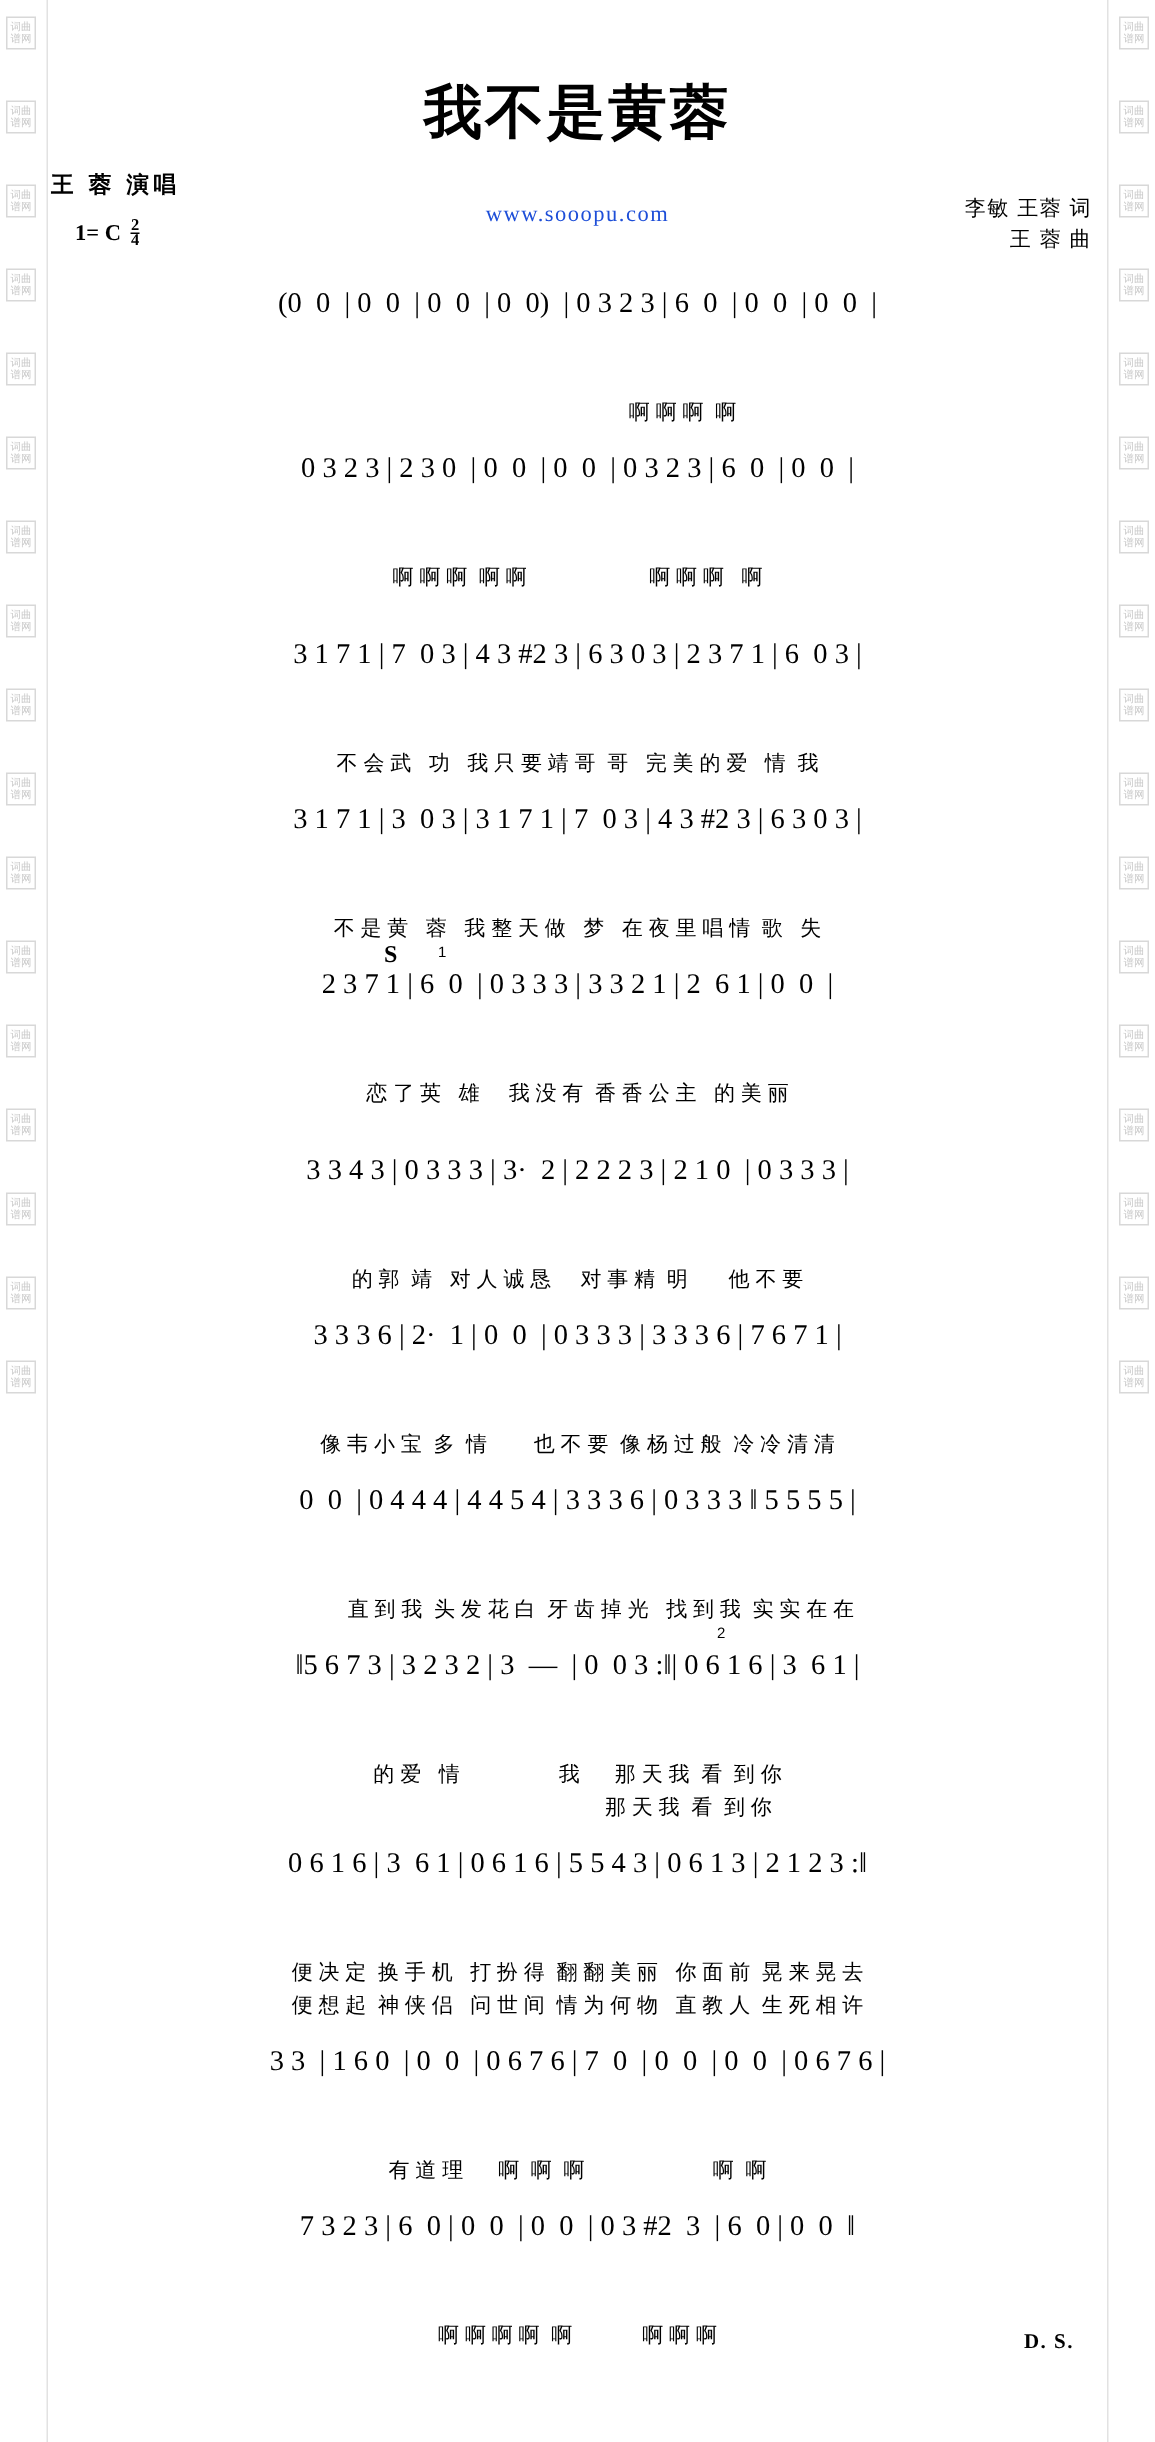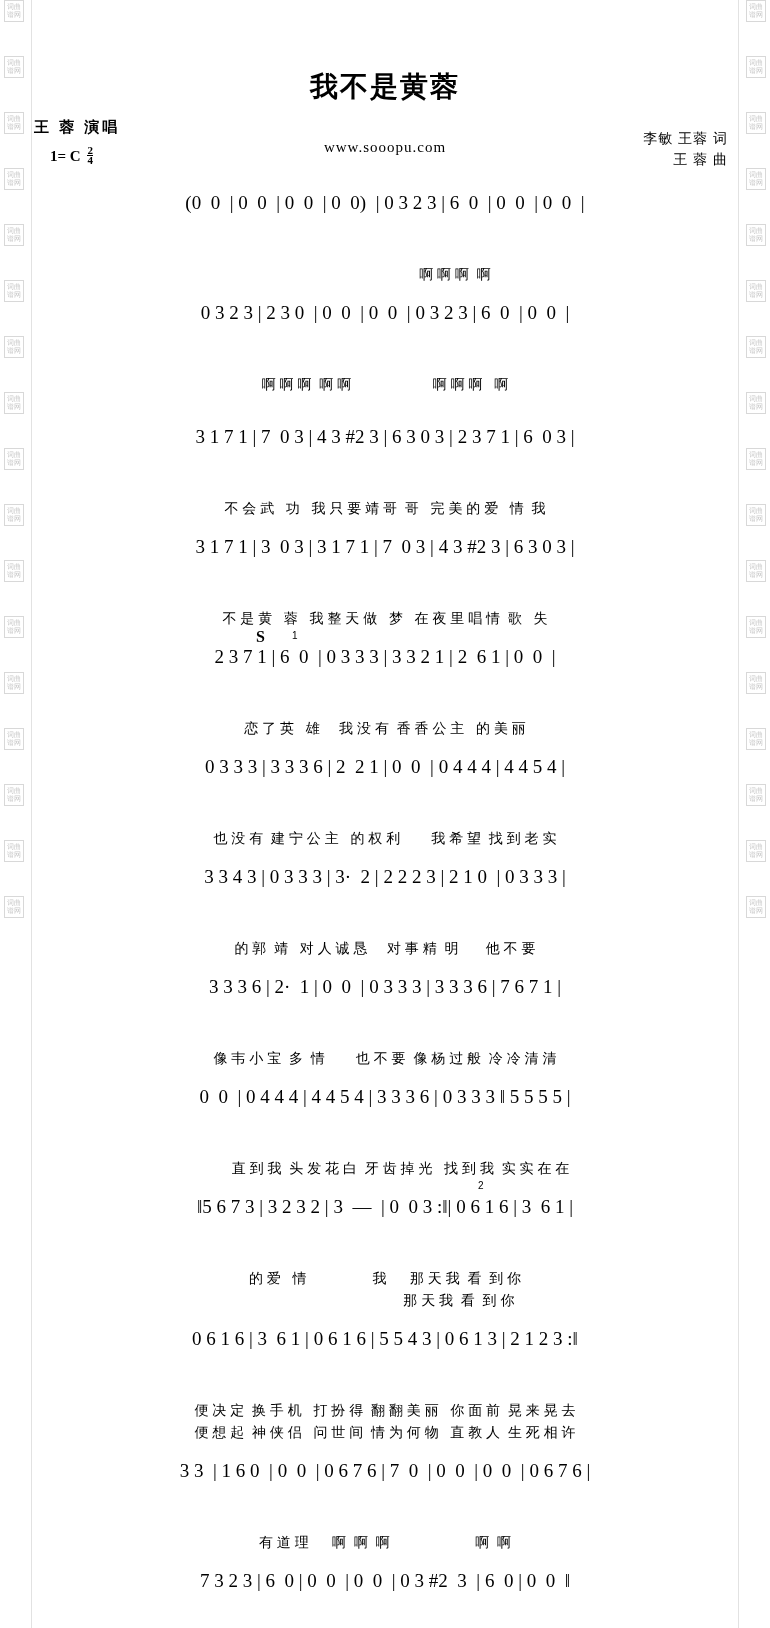"词曲谱网" .wm-col { padding-top: 0 -> 11px }
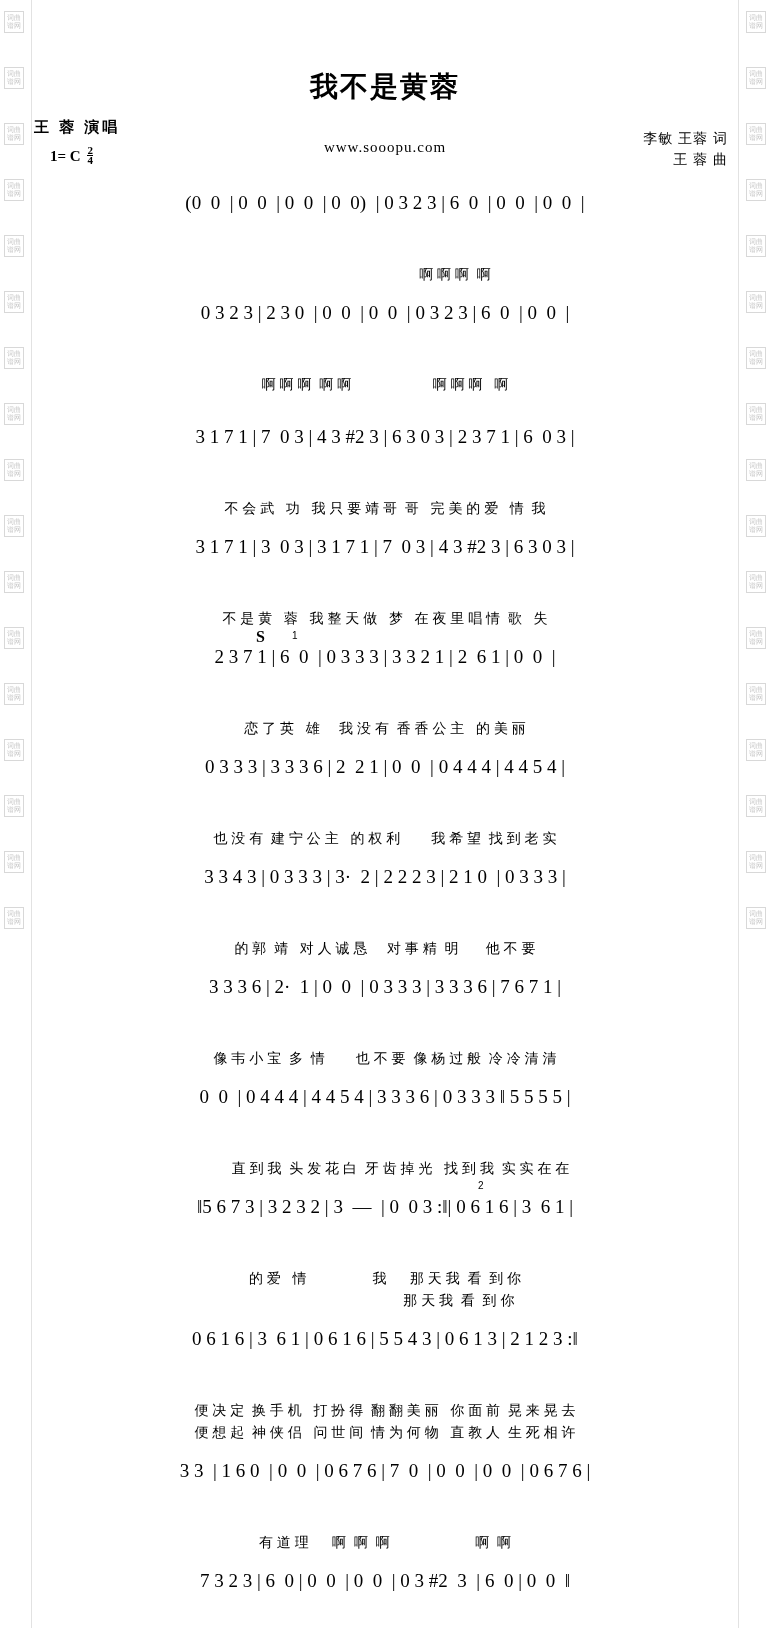"我不是黄蓉" .title { font-size: 28px -> 39px; margin-top: 68px -> 48px }
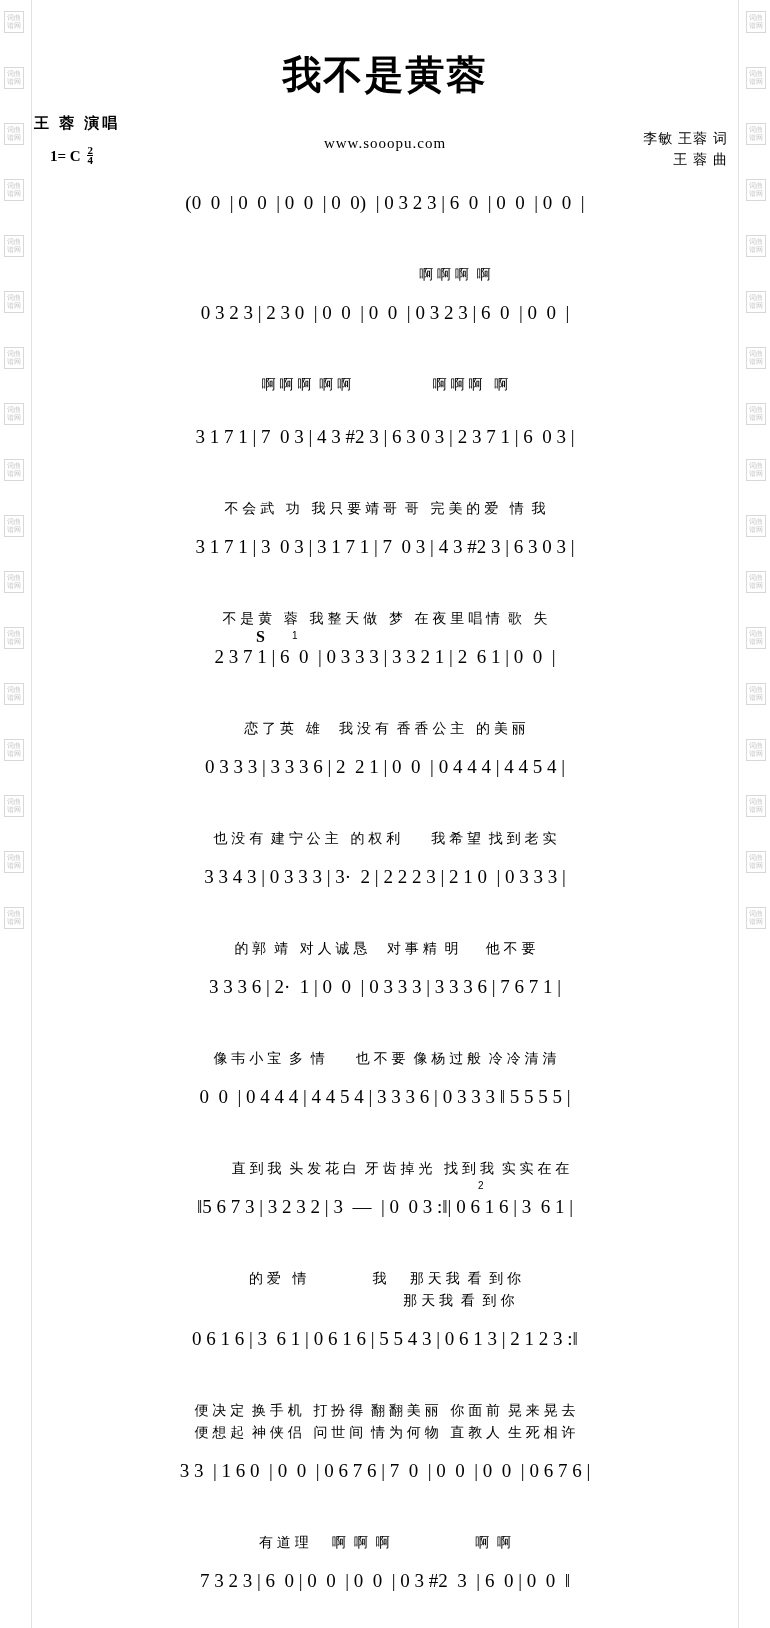"www.sooopu.com" .site { color: #000000 -> #1d4ed8 }
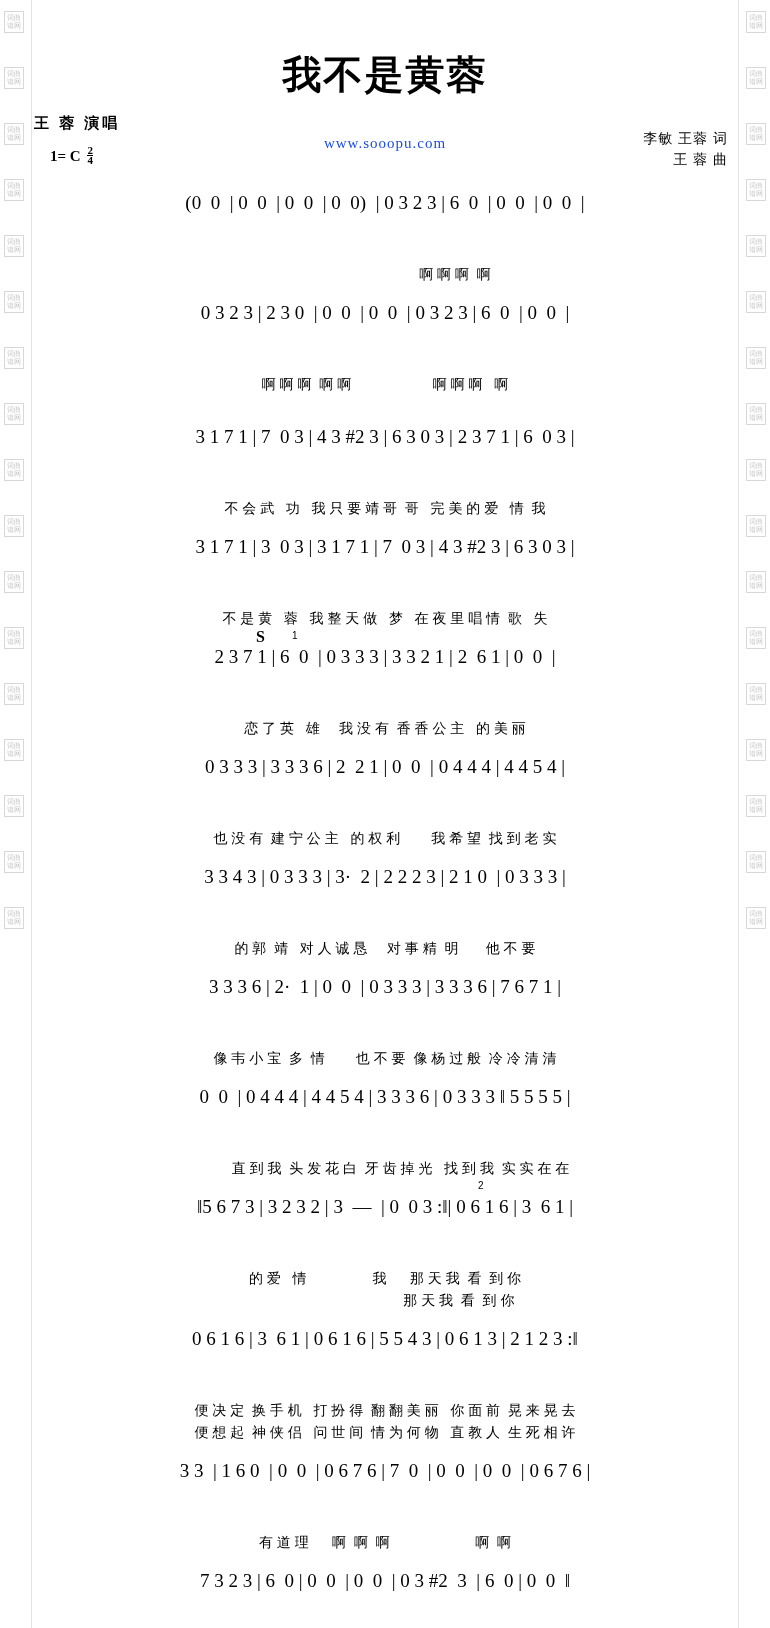"0 3 3 3 |" div.system { html: <div> <div>0 3 3 3 | 3 3 3 6 | 2 2 1 | 0 0 | 0 4 4 4 | 4 4 5 4 |</div> <div>也 没 有 建 宁 公 主 的 权 利 我 希 望 找 到 老 实</div> </div> -> none }
